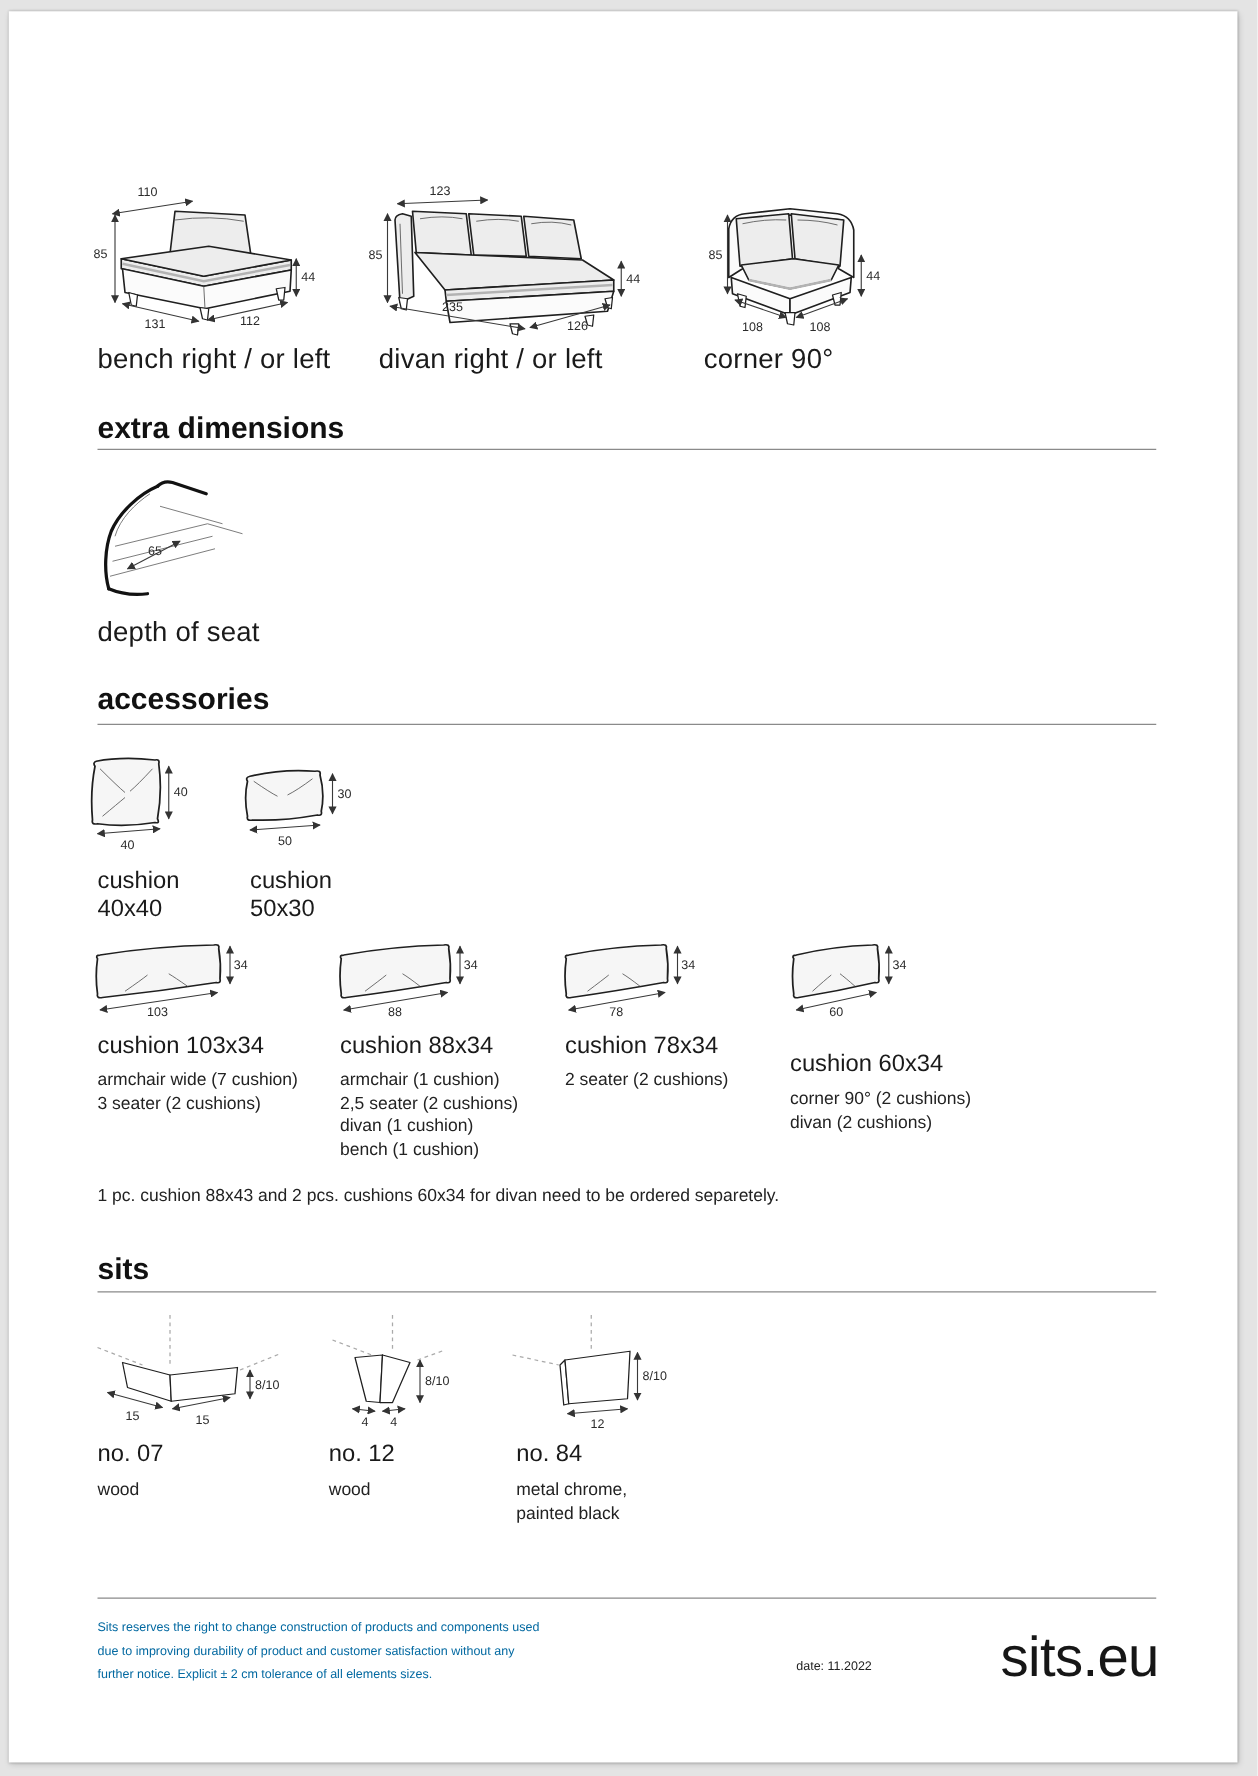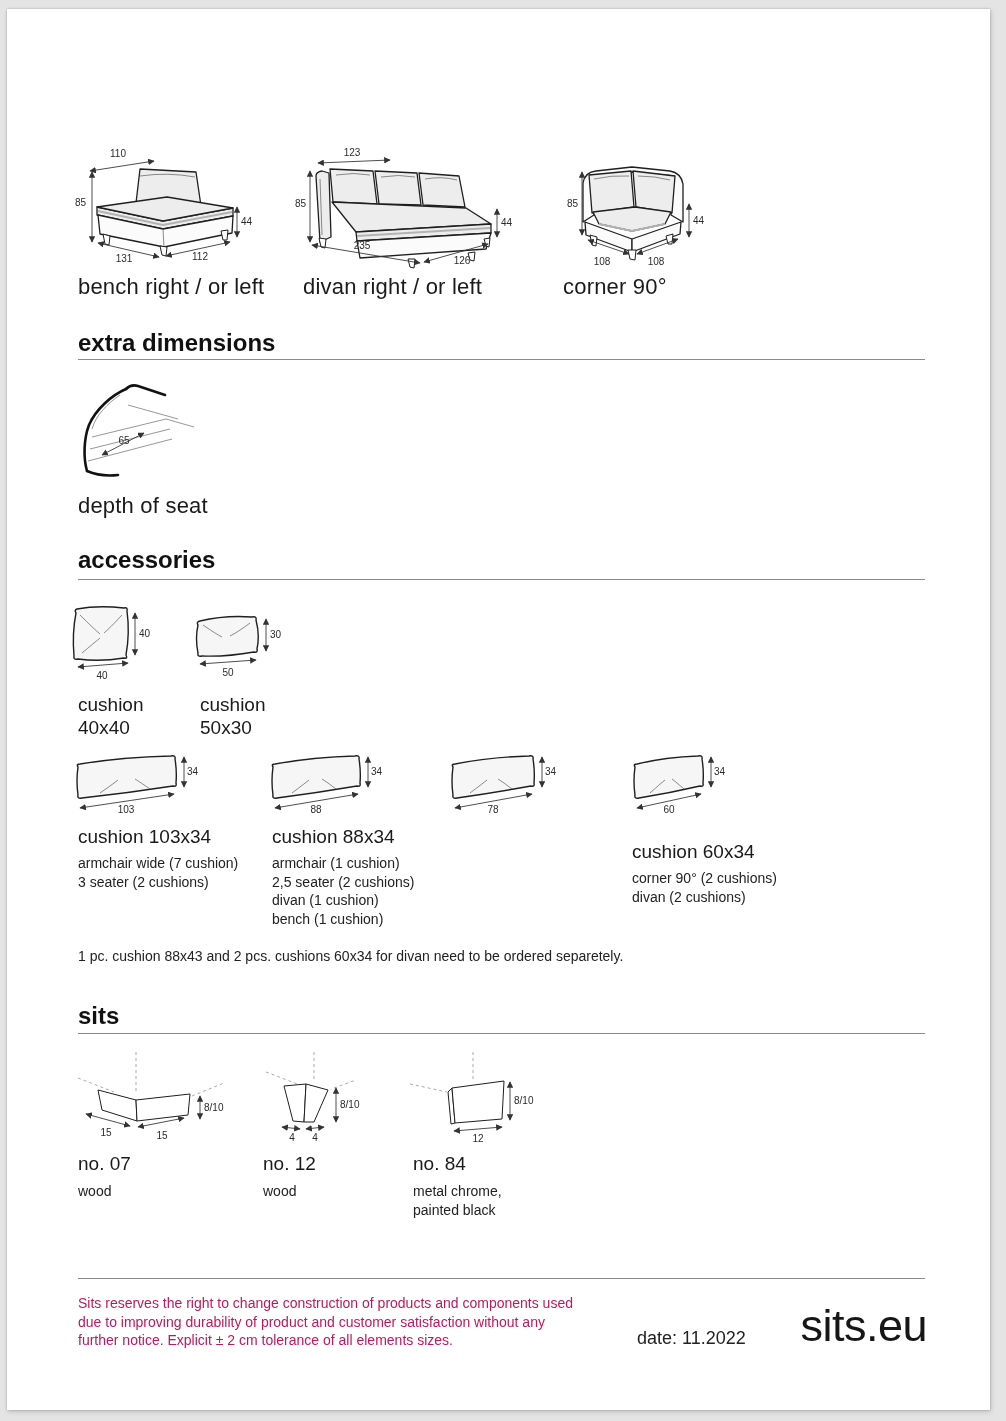"cushion 78x34" div.abs { html: none -> <div> <div>cushion 78x34</div> <div>2 seater (2 cushions)</div> </div> }
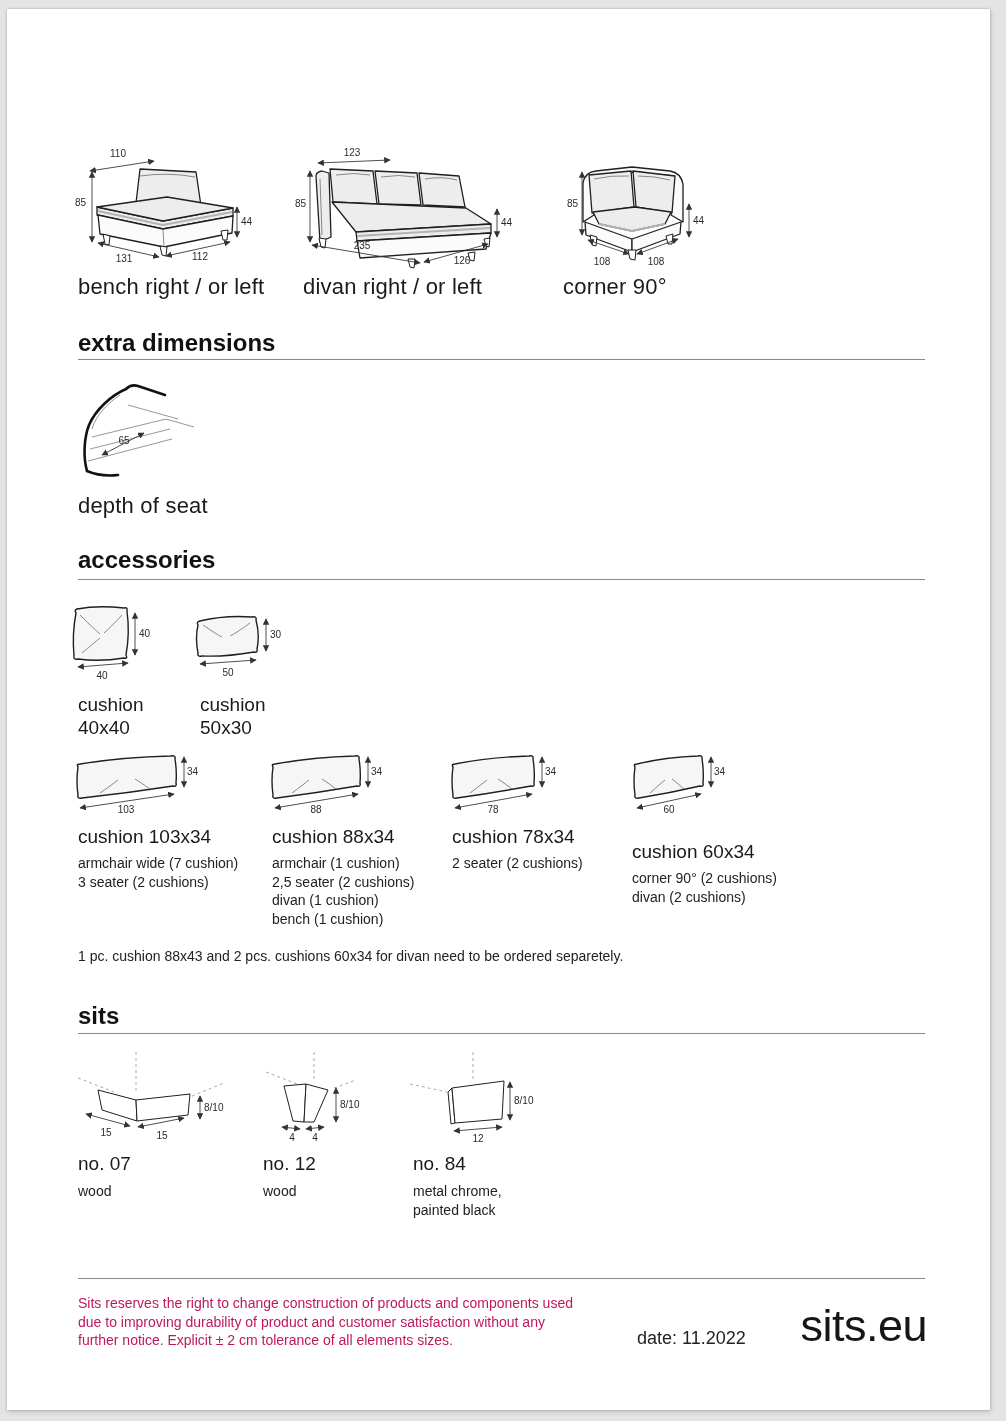"Sits reserves the right to" .footer-text { color: #be185d -> #0369a1; font-size: 14px -> 10px }
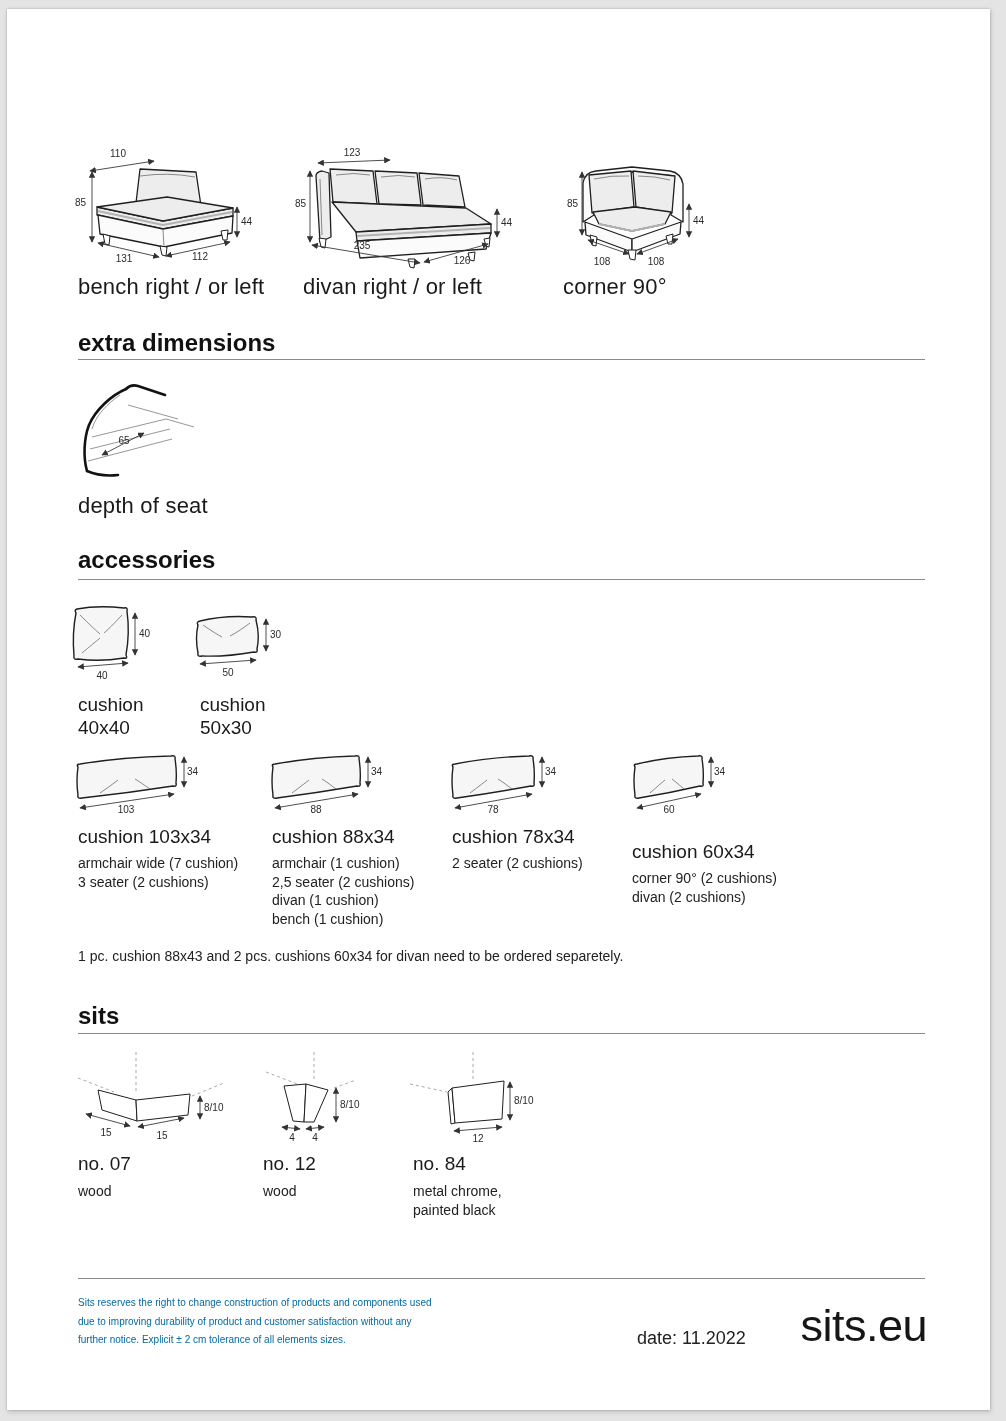"date: 11.2022" .footer-date { font-size: 18px -> 10px }
